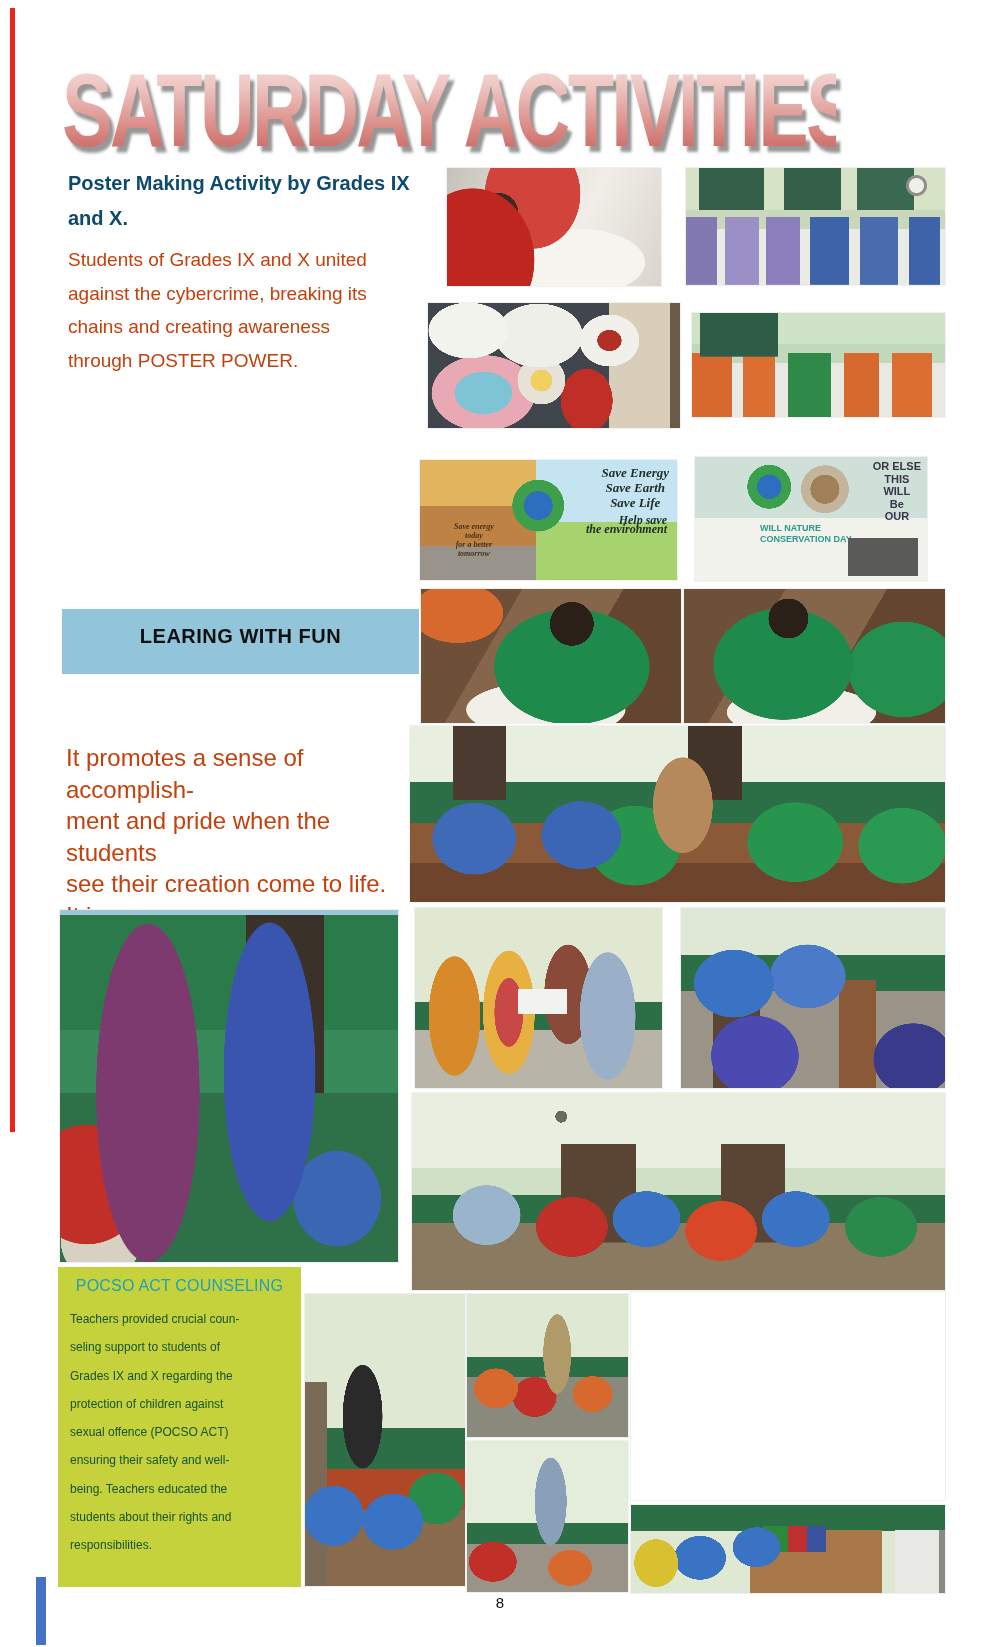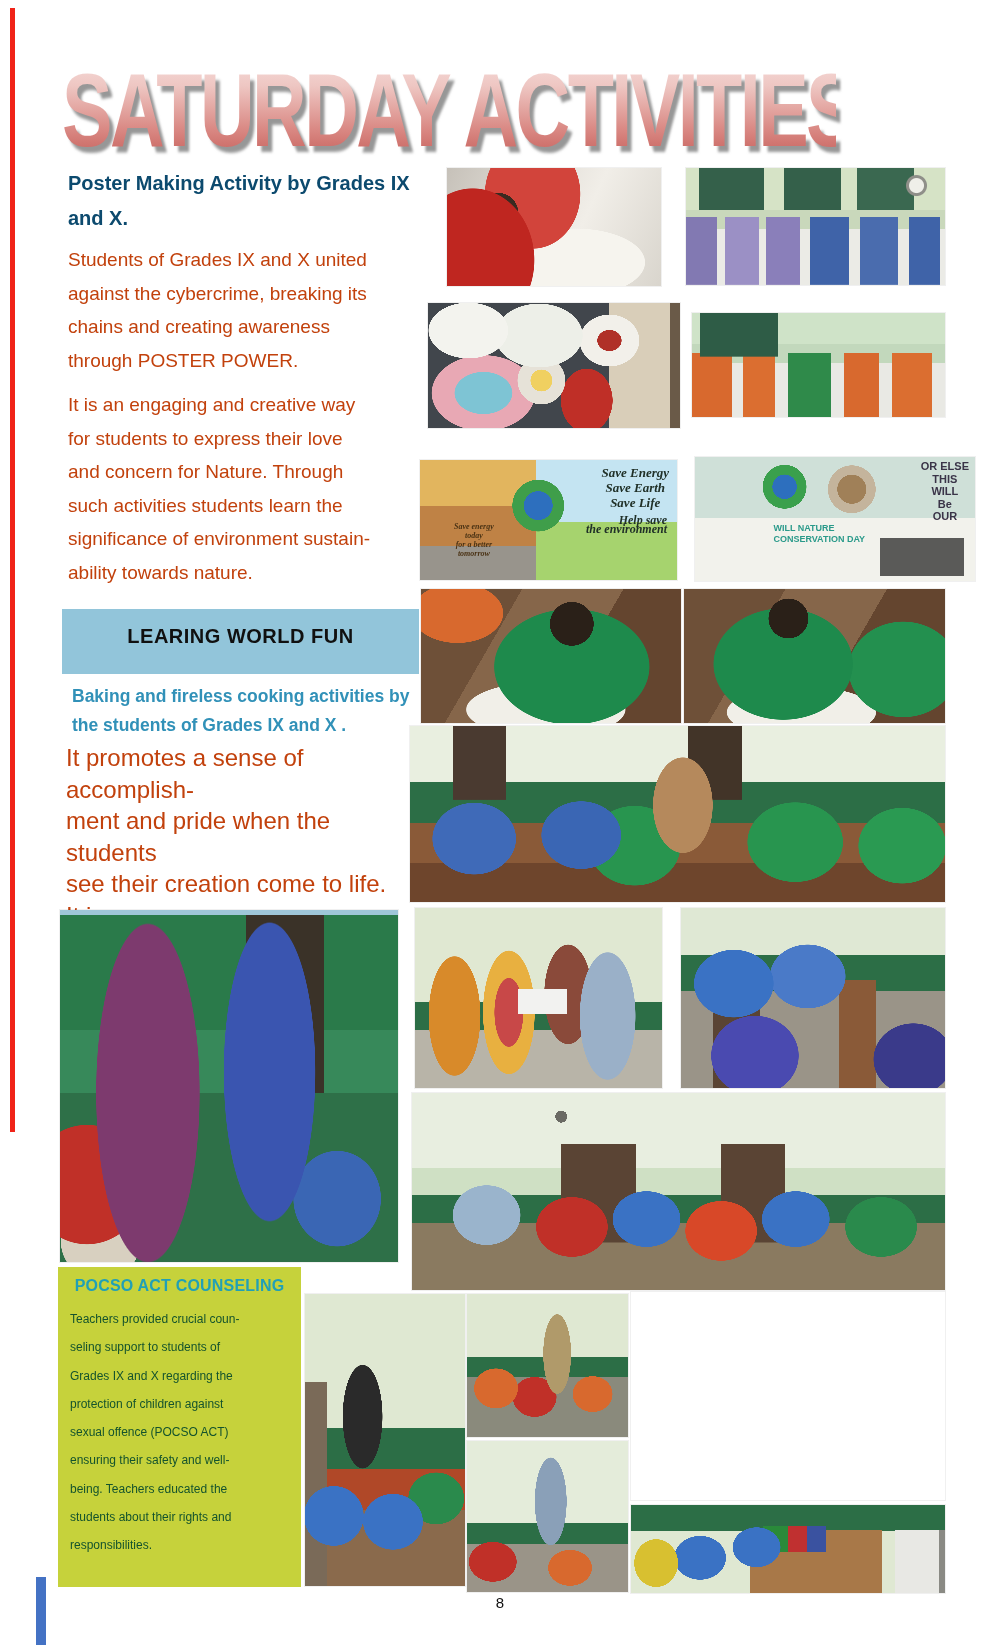"It is an engaging and" div.body-p { html: <div>It is an engaging and creative way for students to express their love and concern for Nature. Through such activities students learn the significance of environment sustain- ability towards nature.</div> -> none }
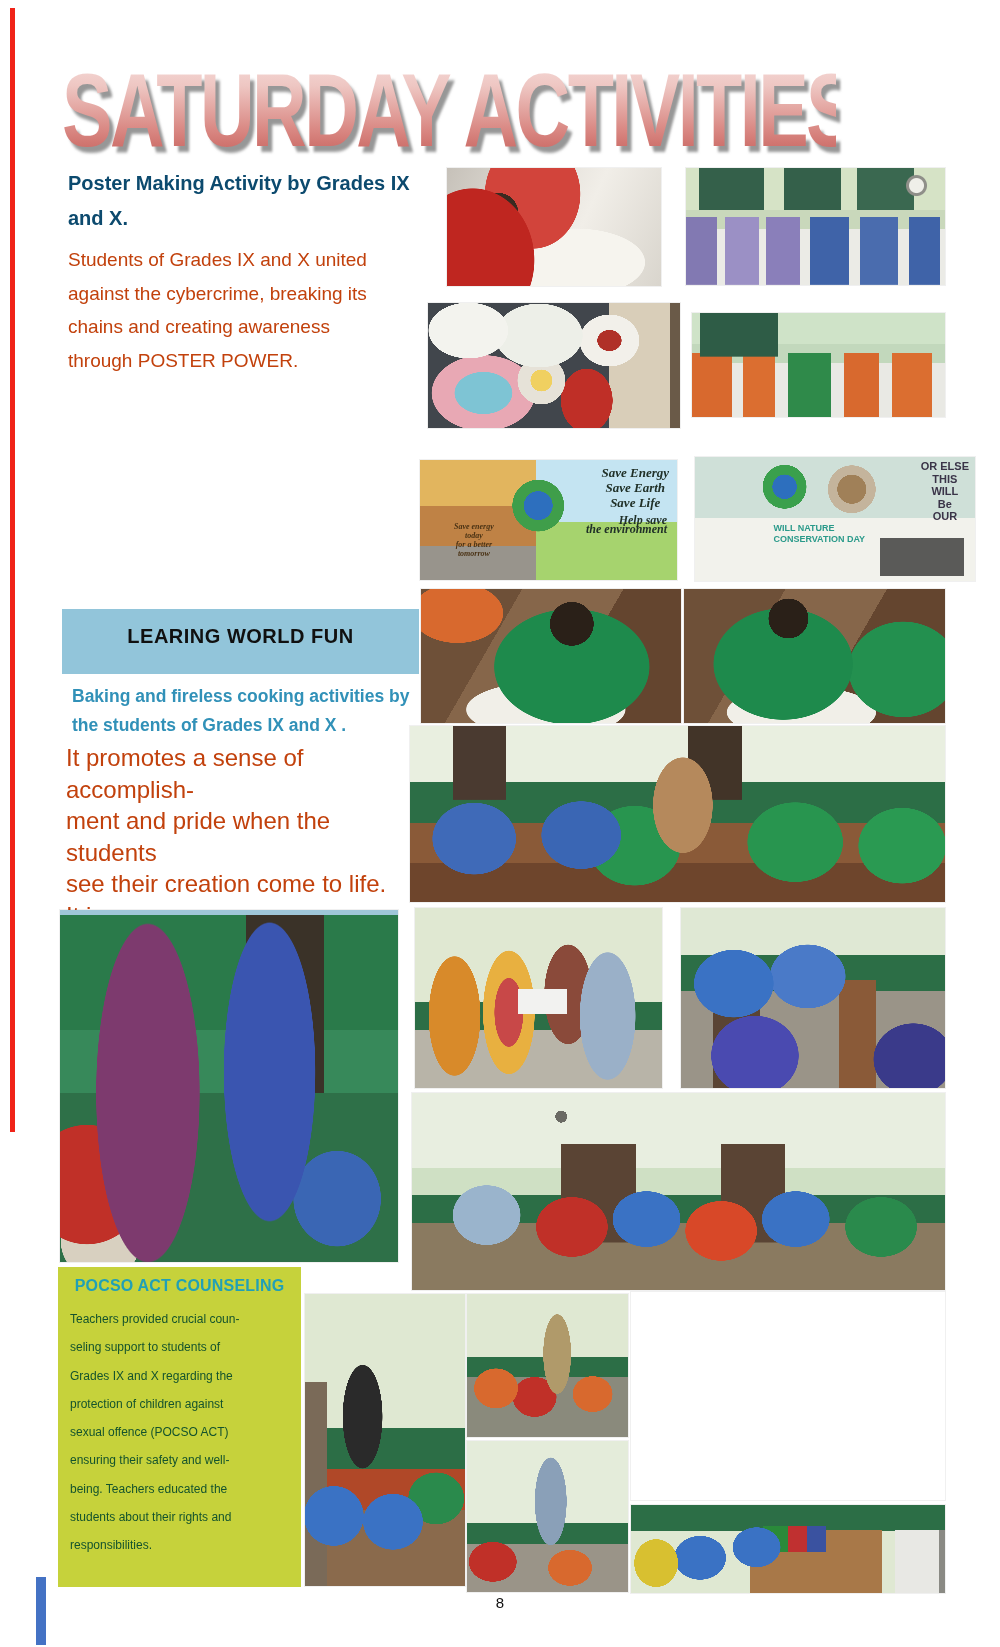"OR ELSE" #ph-c2 { width: 280px -> 232px }
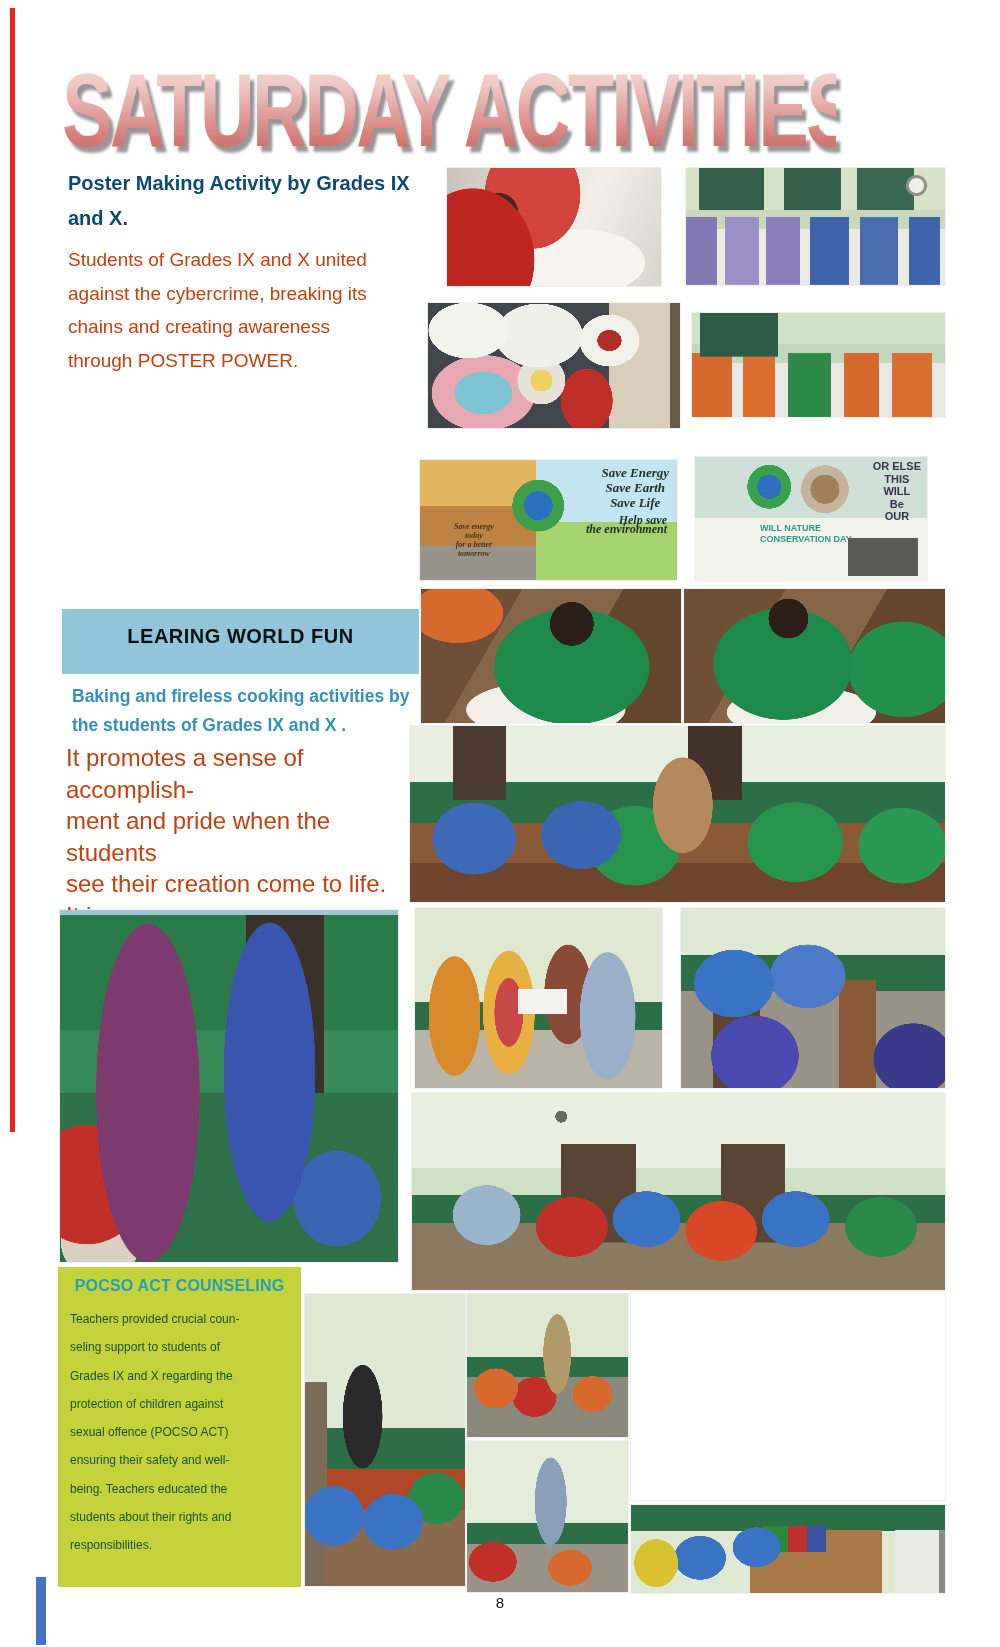"LEARING WORLD FUN" span { text: WORLD -> WITH }
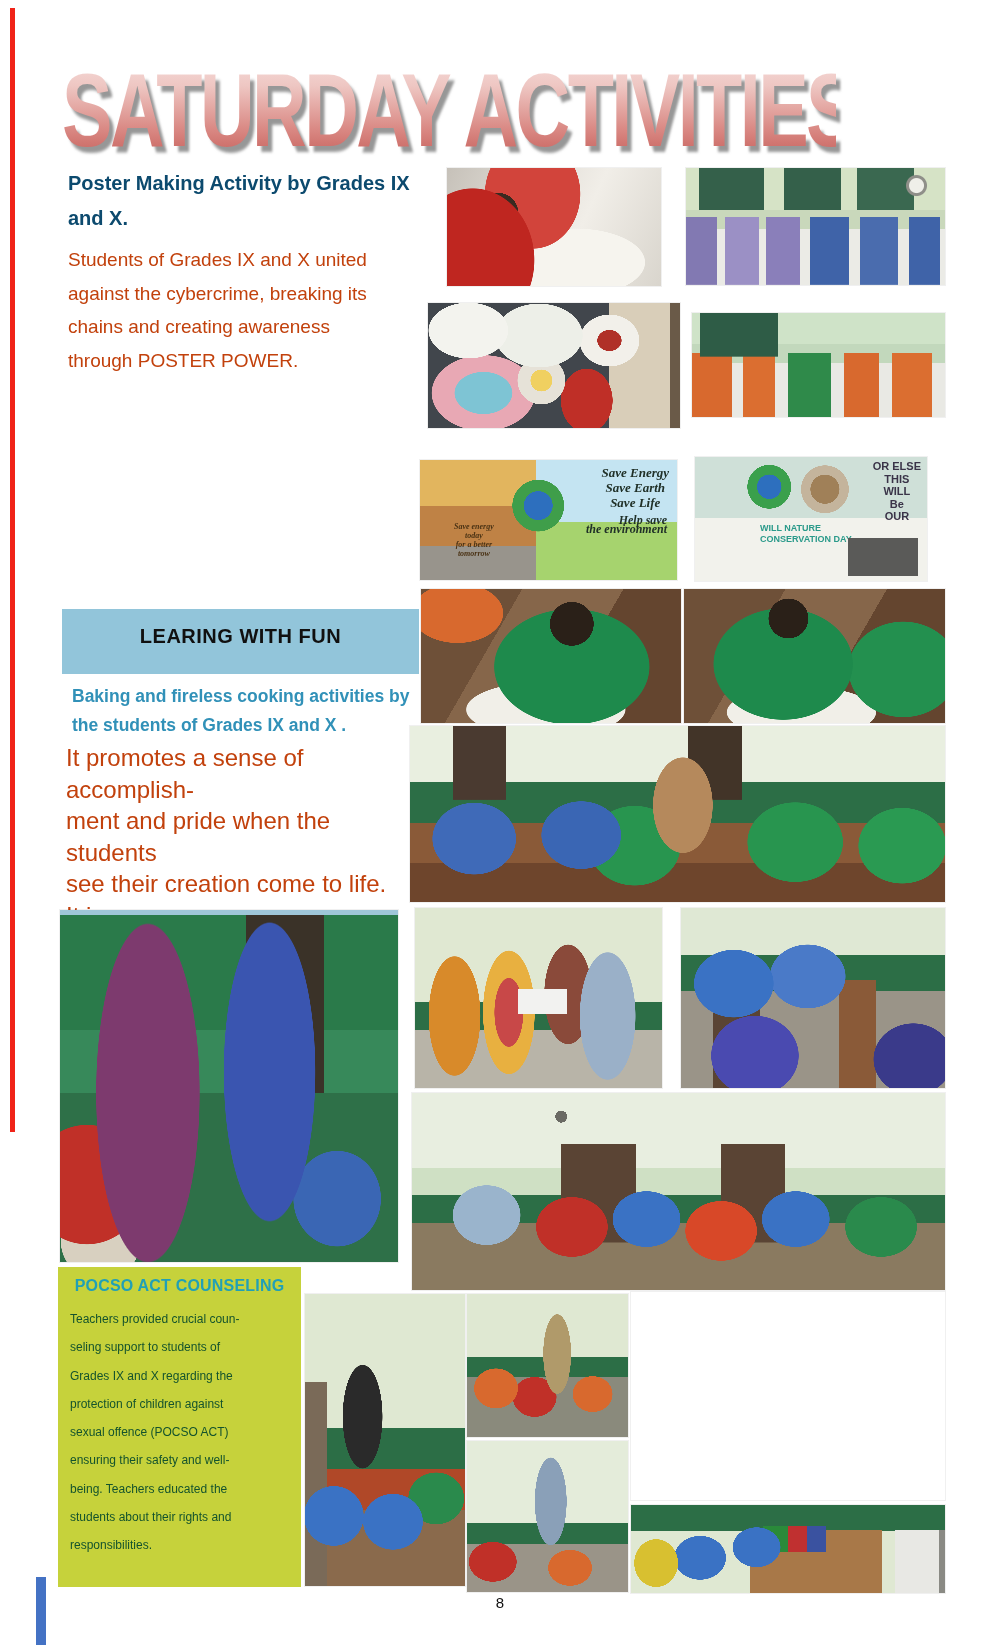"Baking and fireless cooking activities" div.teal-h { html: <div>Baking and fireless cooking activities by the students of Grades IX and X .</div> -> none }
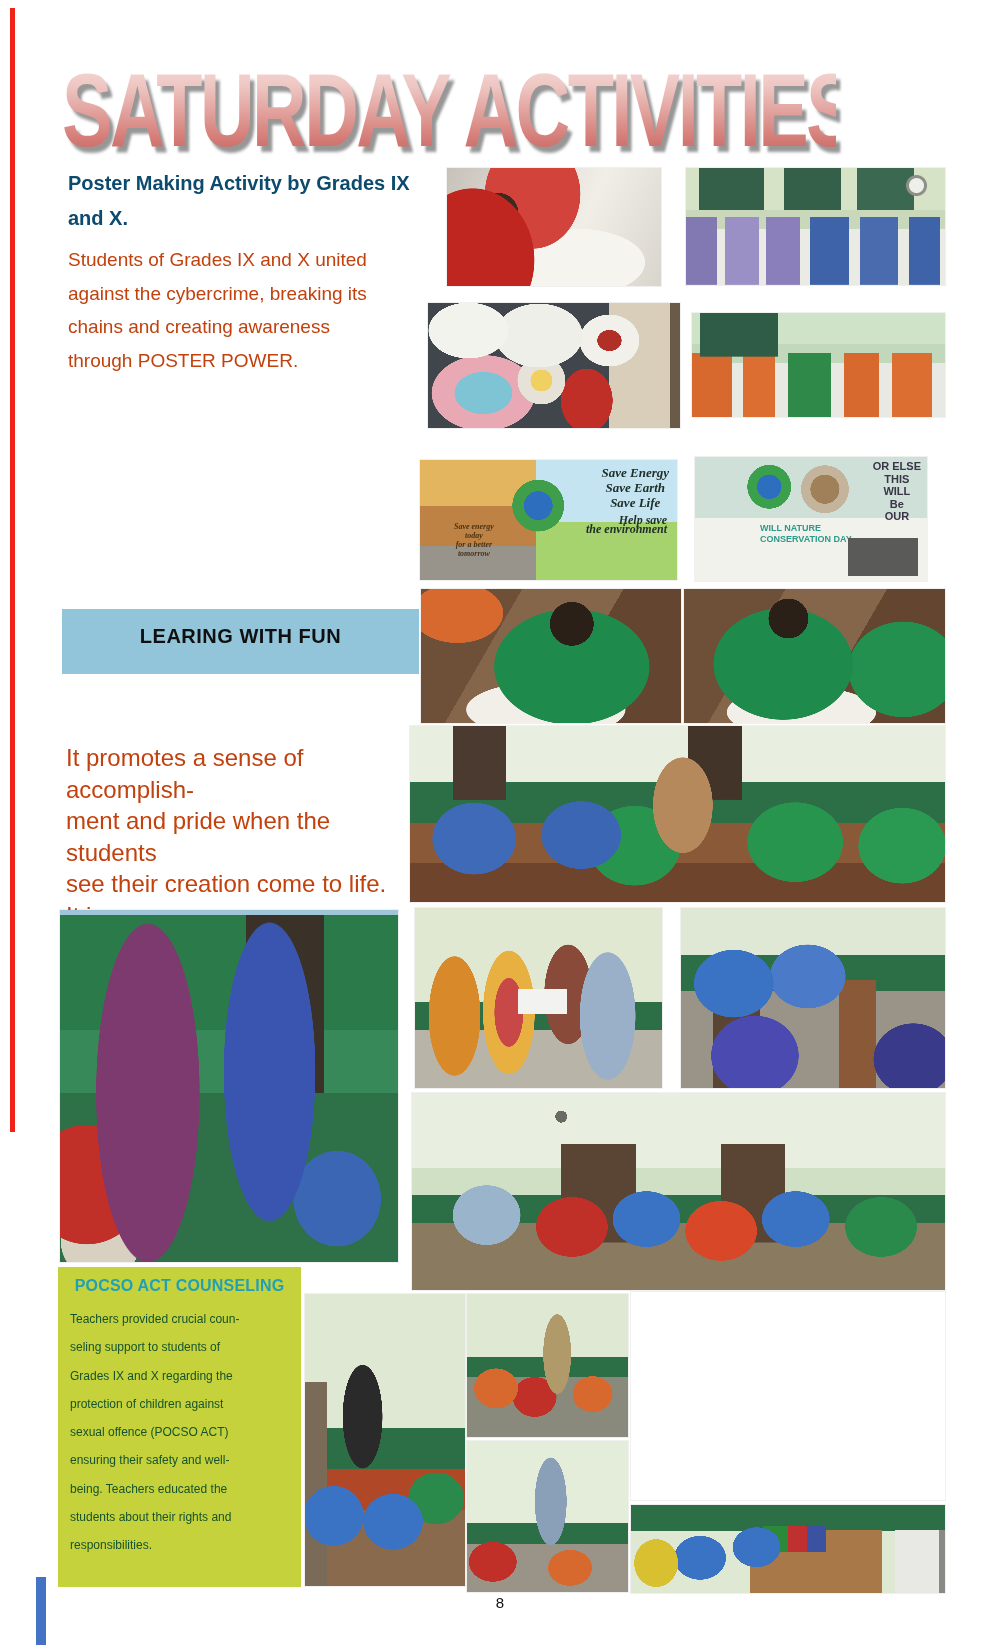"POCSO ACT COUNSELING" #pocso-box .ph-head { font-weight: 700 -> 400 }
